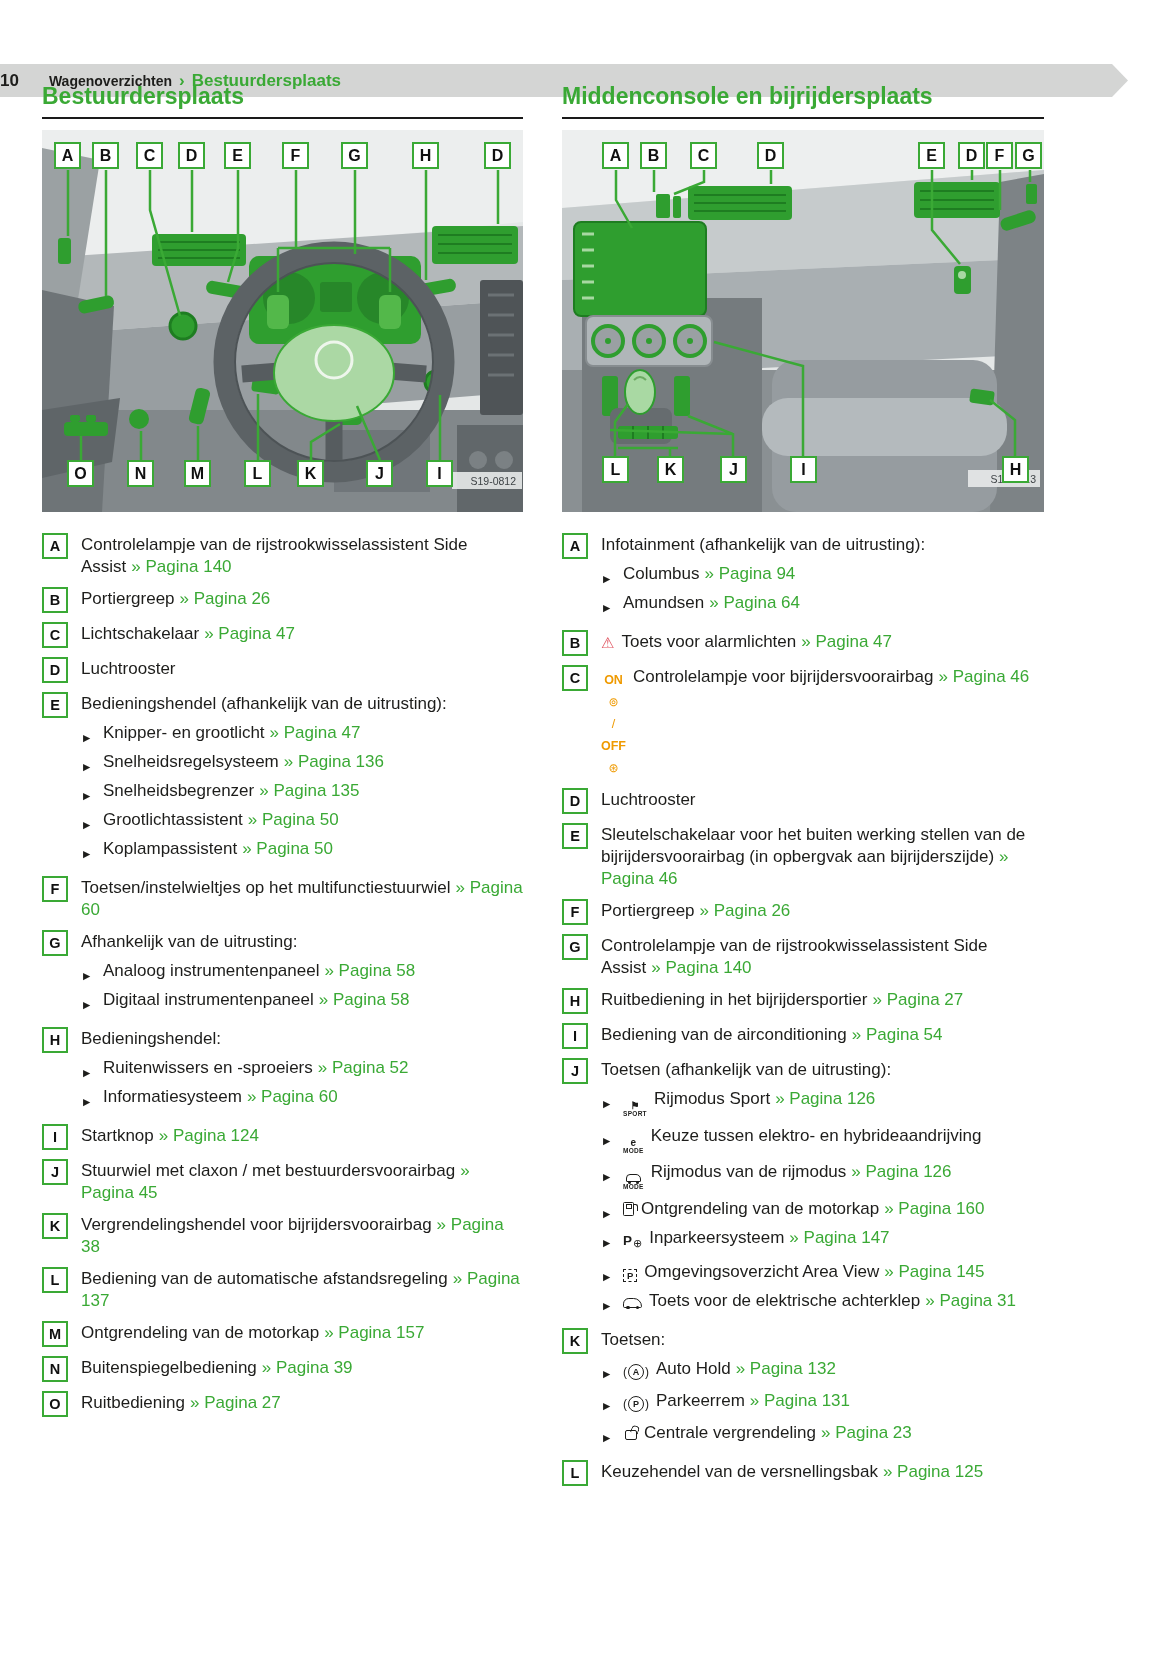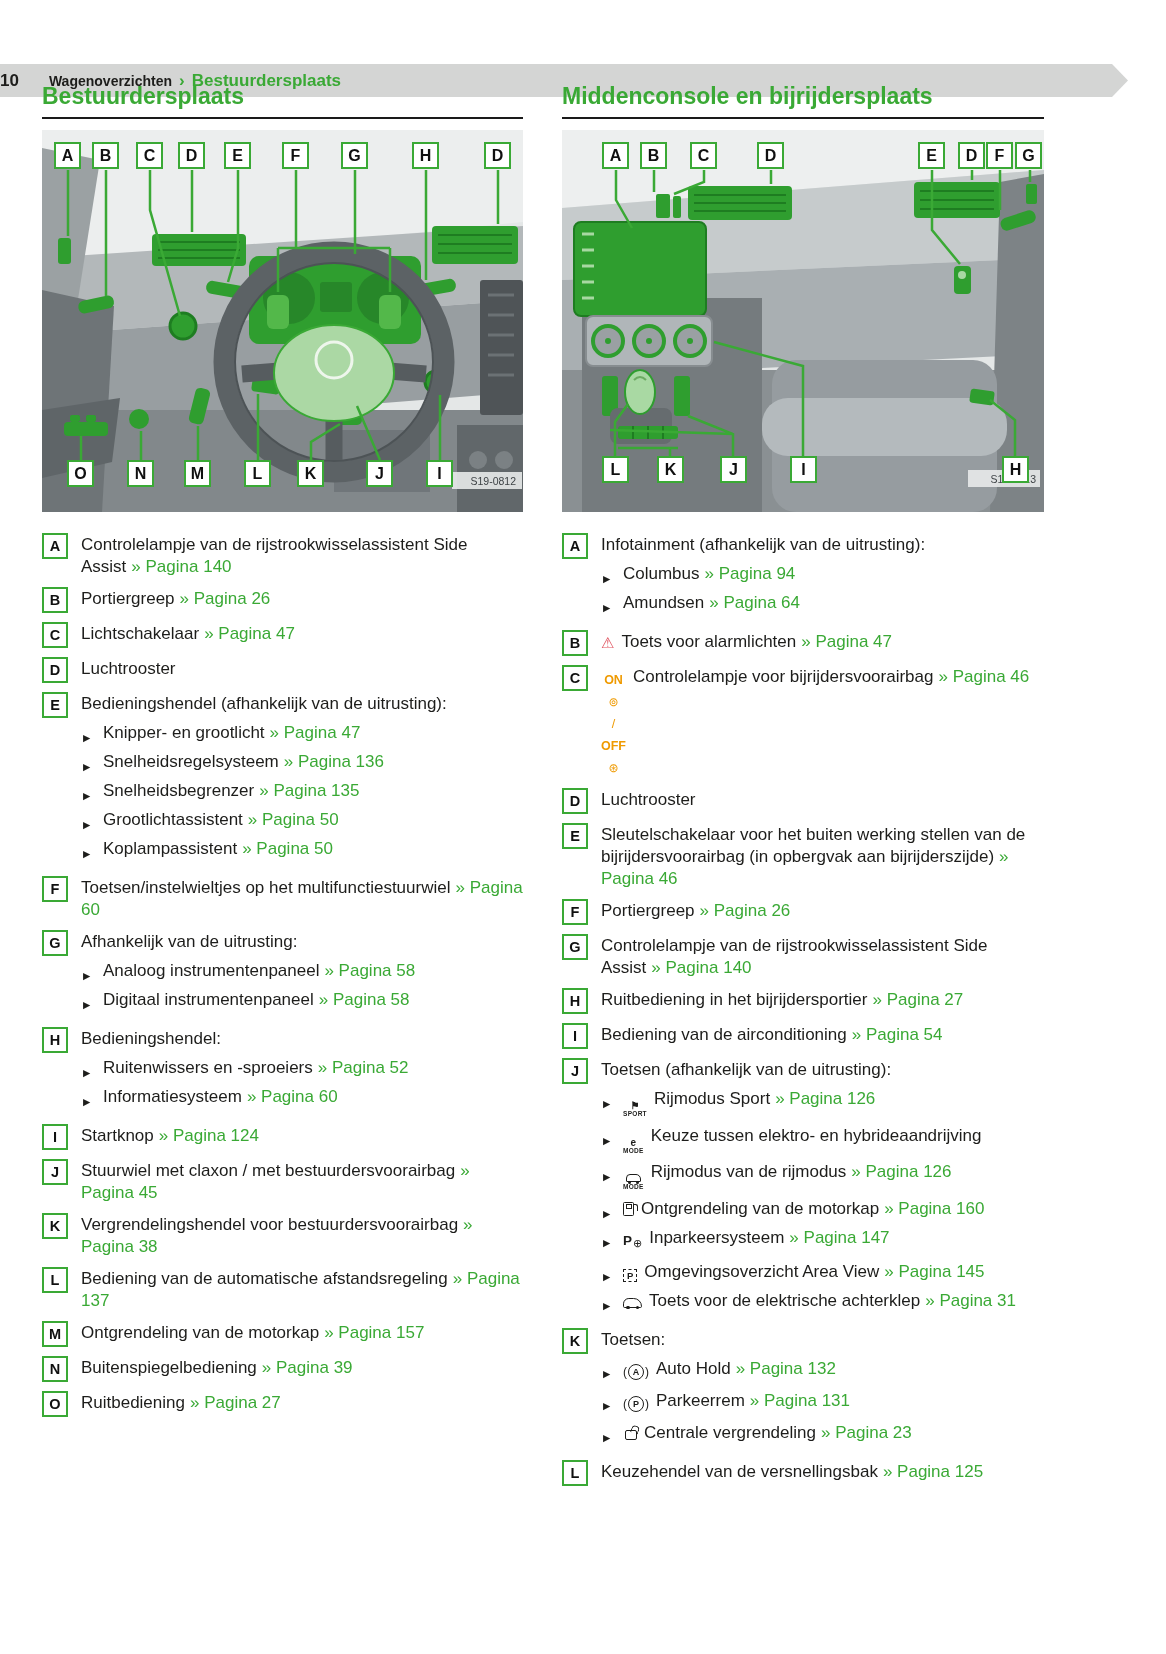"Vergrendelingshendel voor" span.txt { text: bestuurdersvoorairbag -> bijrijdersvoorairbag }
